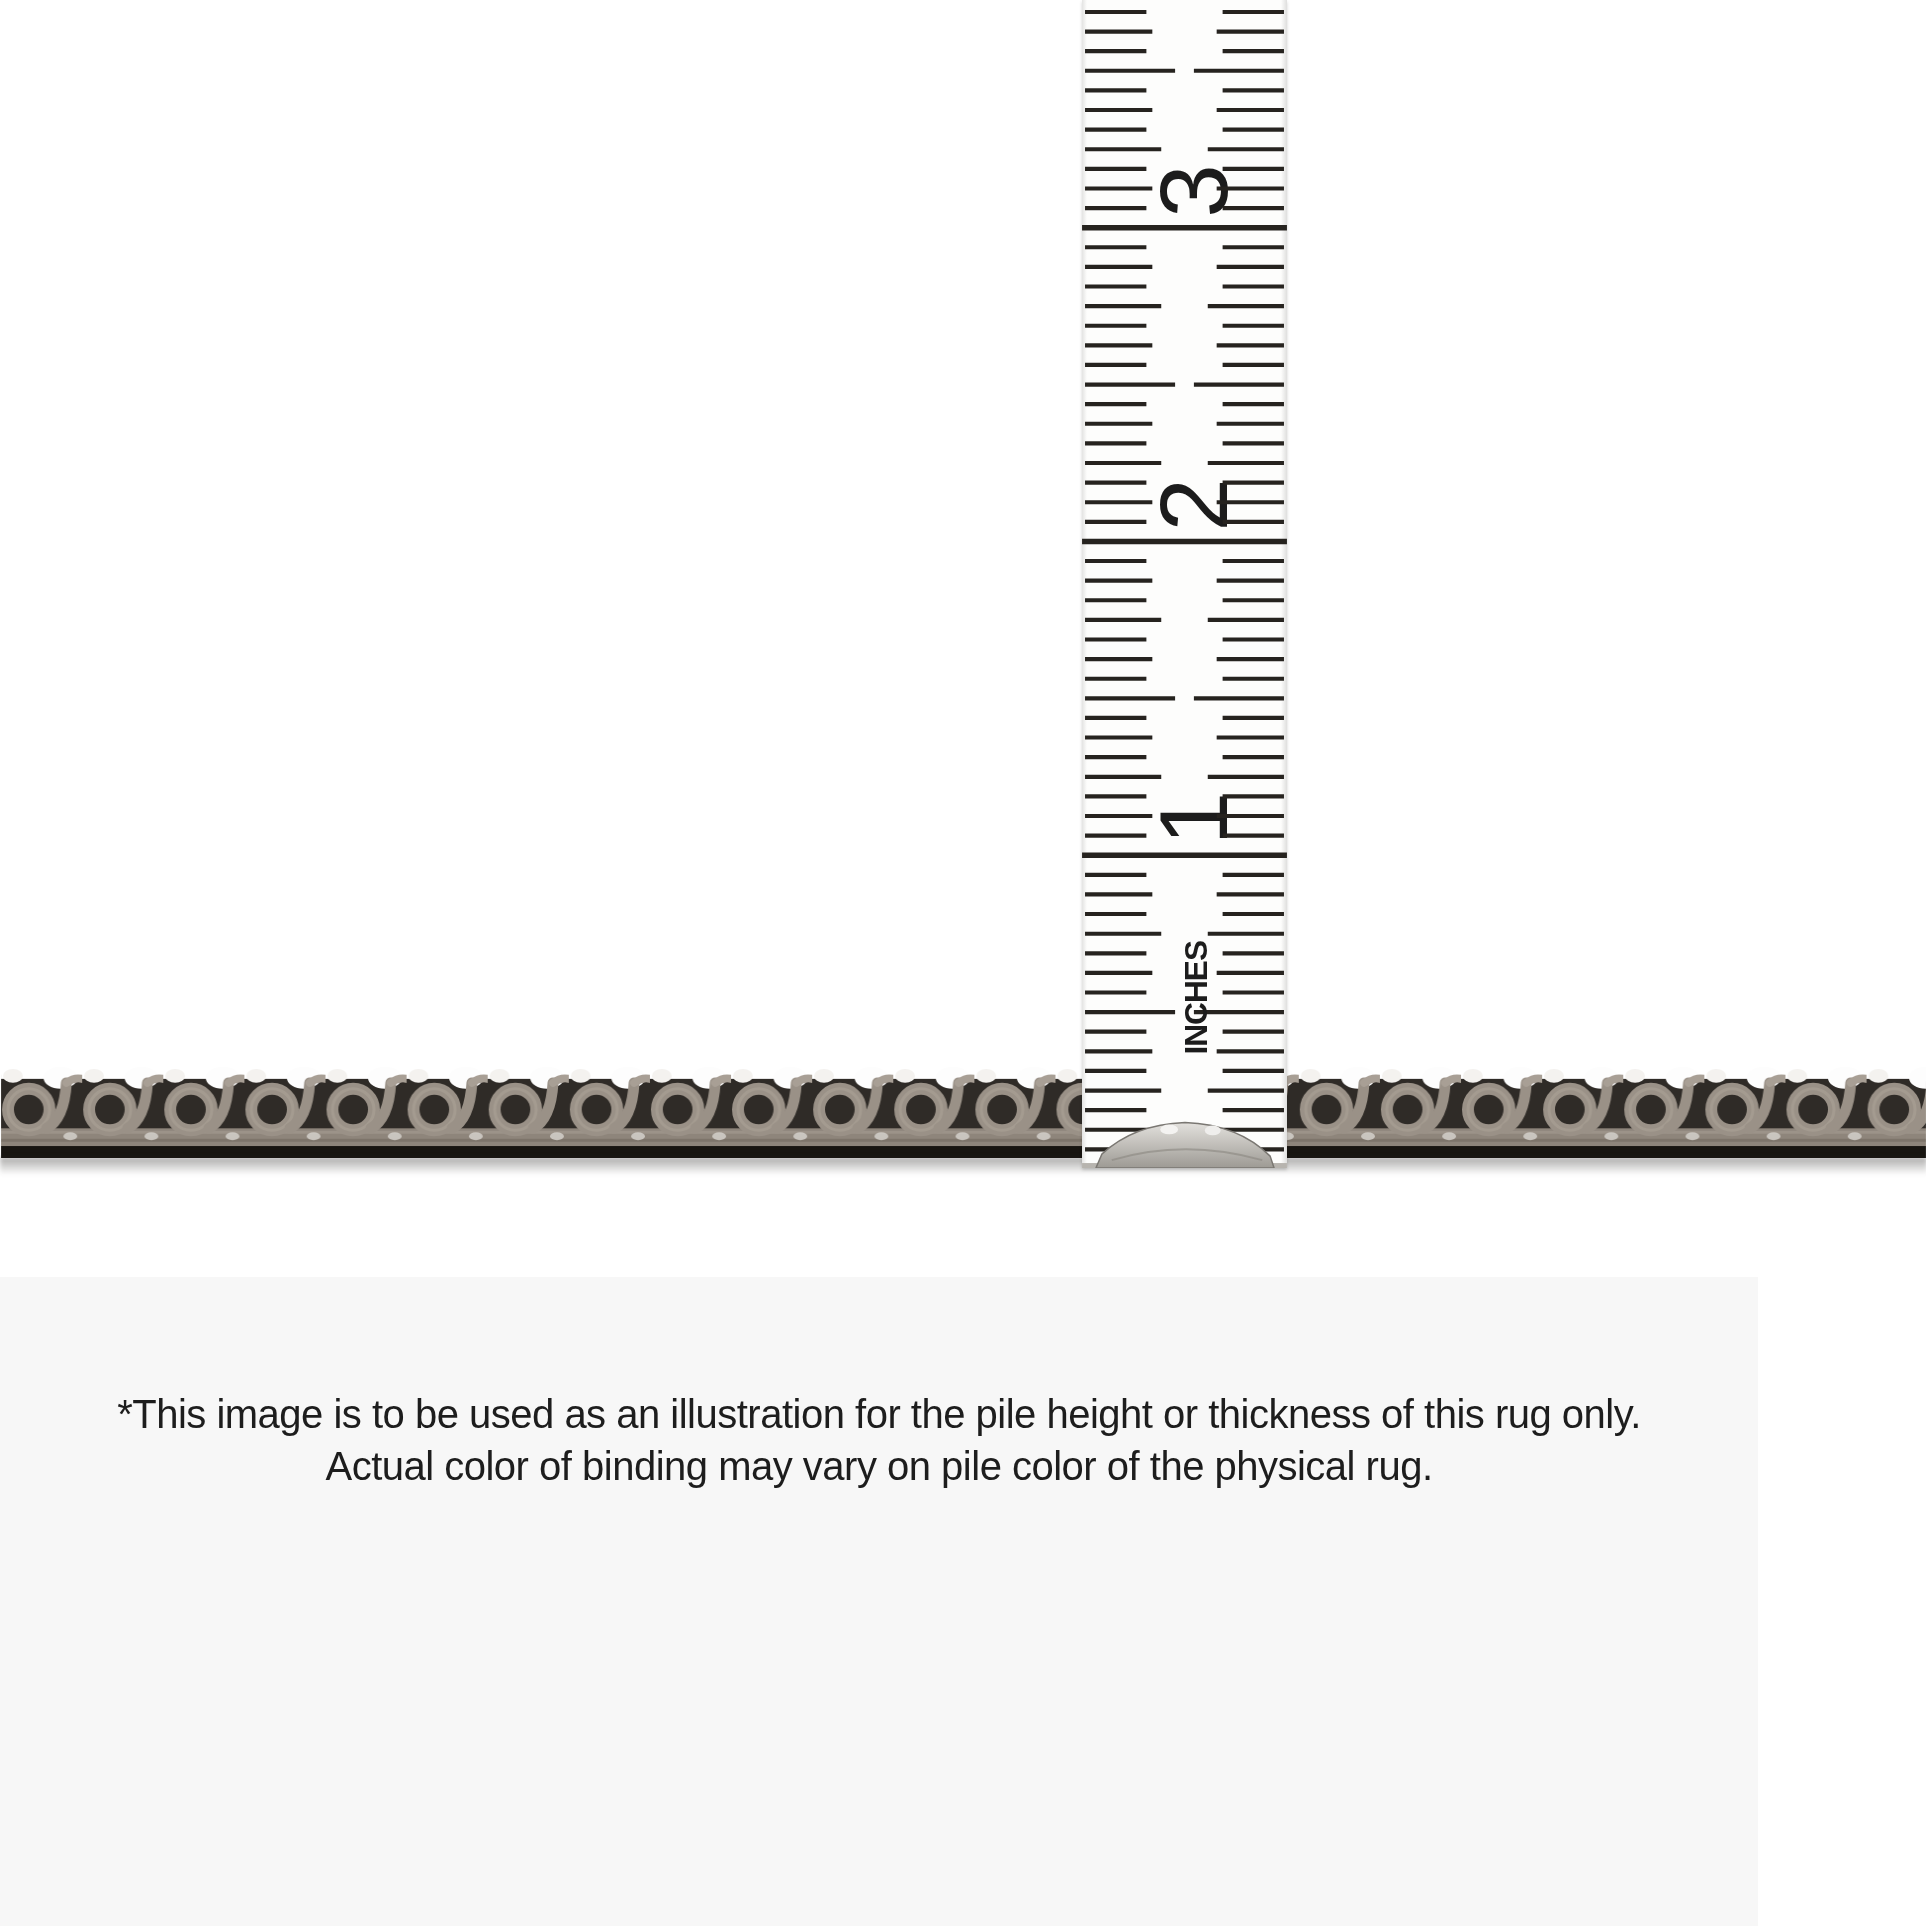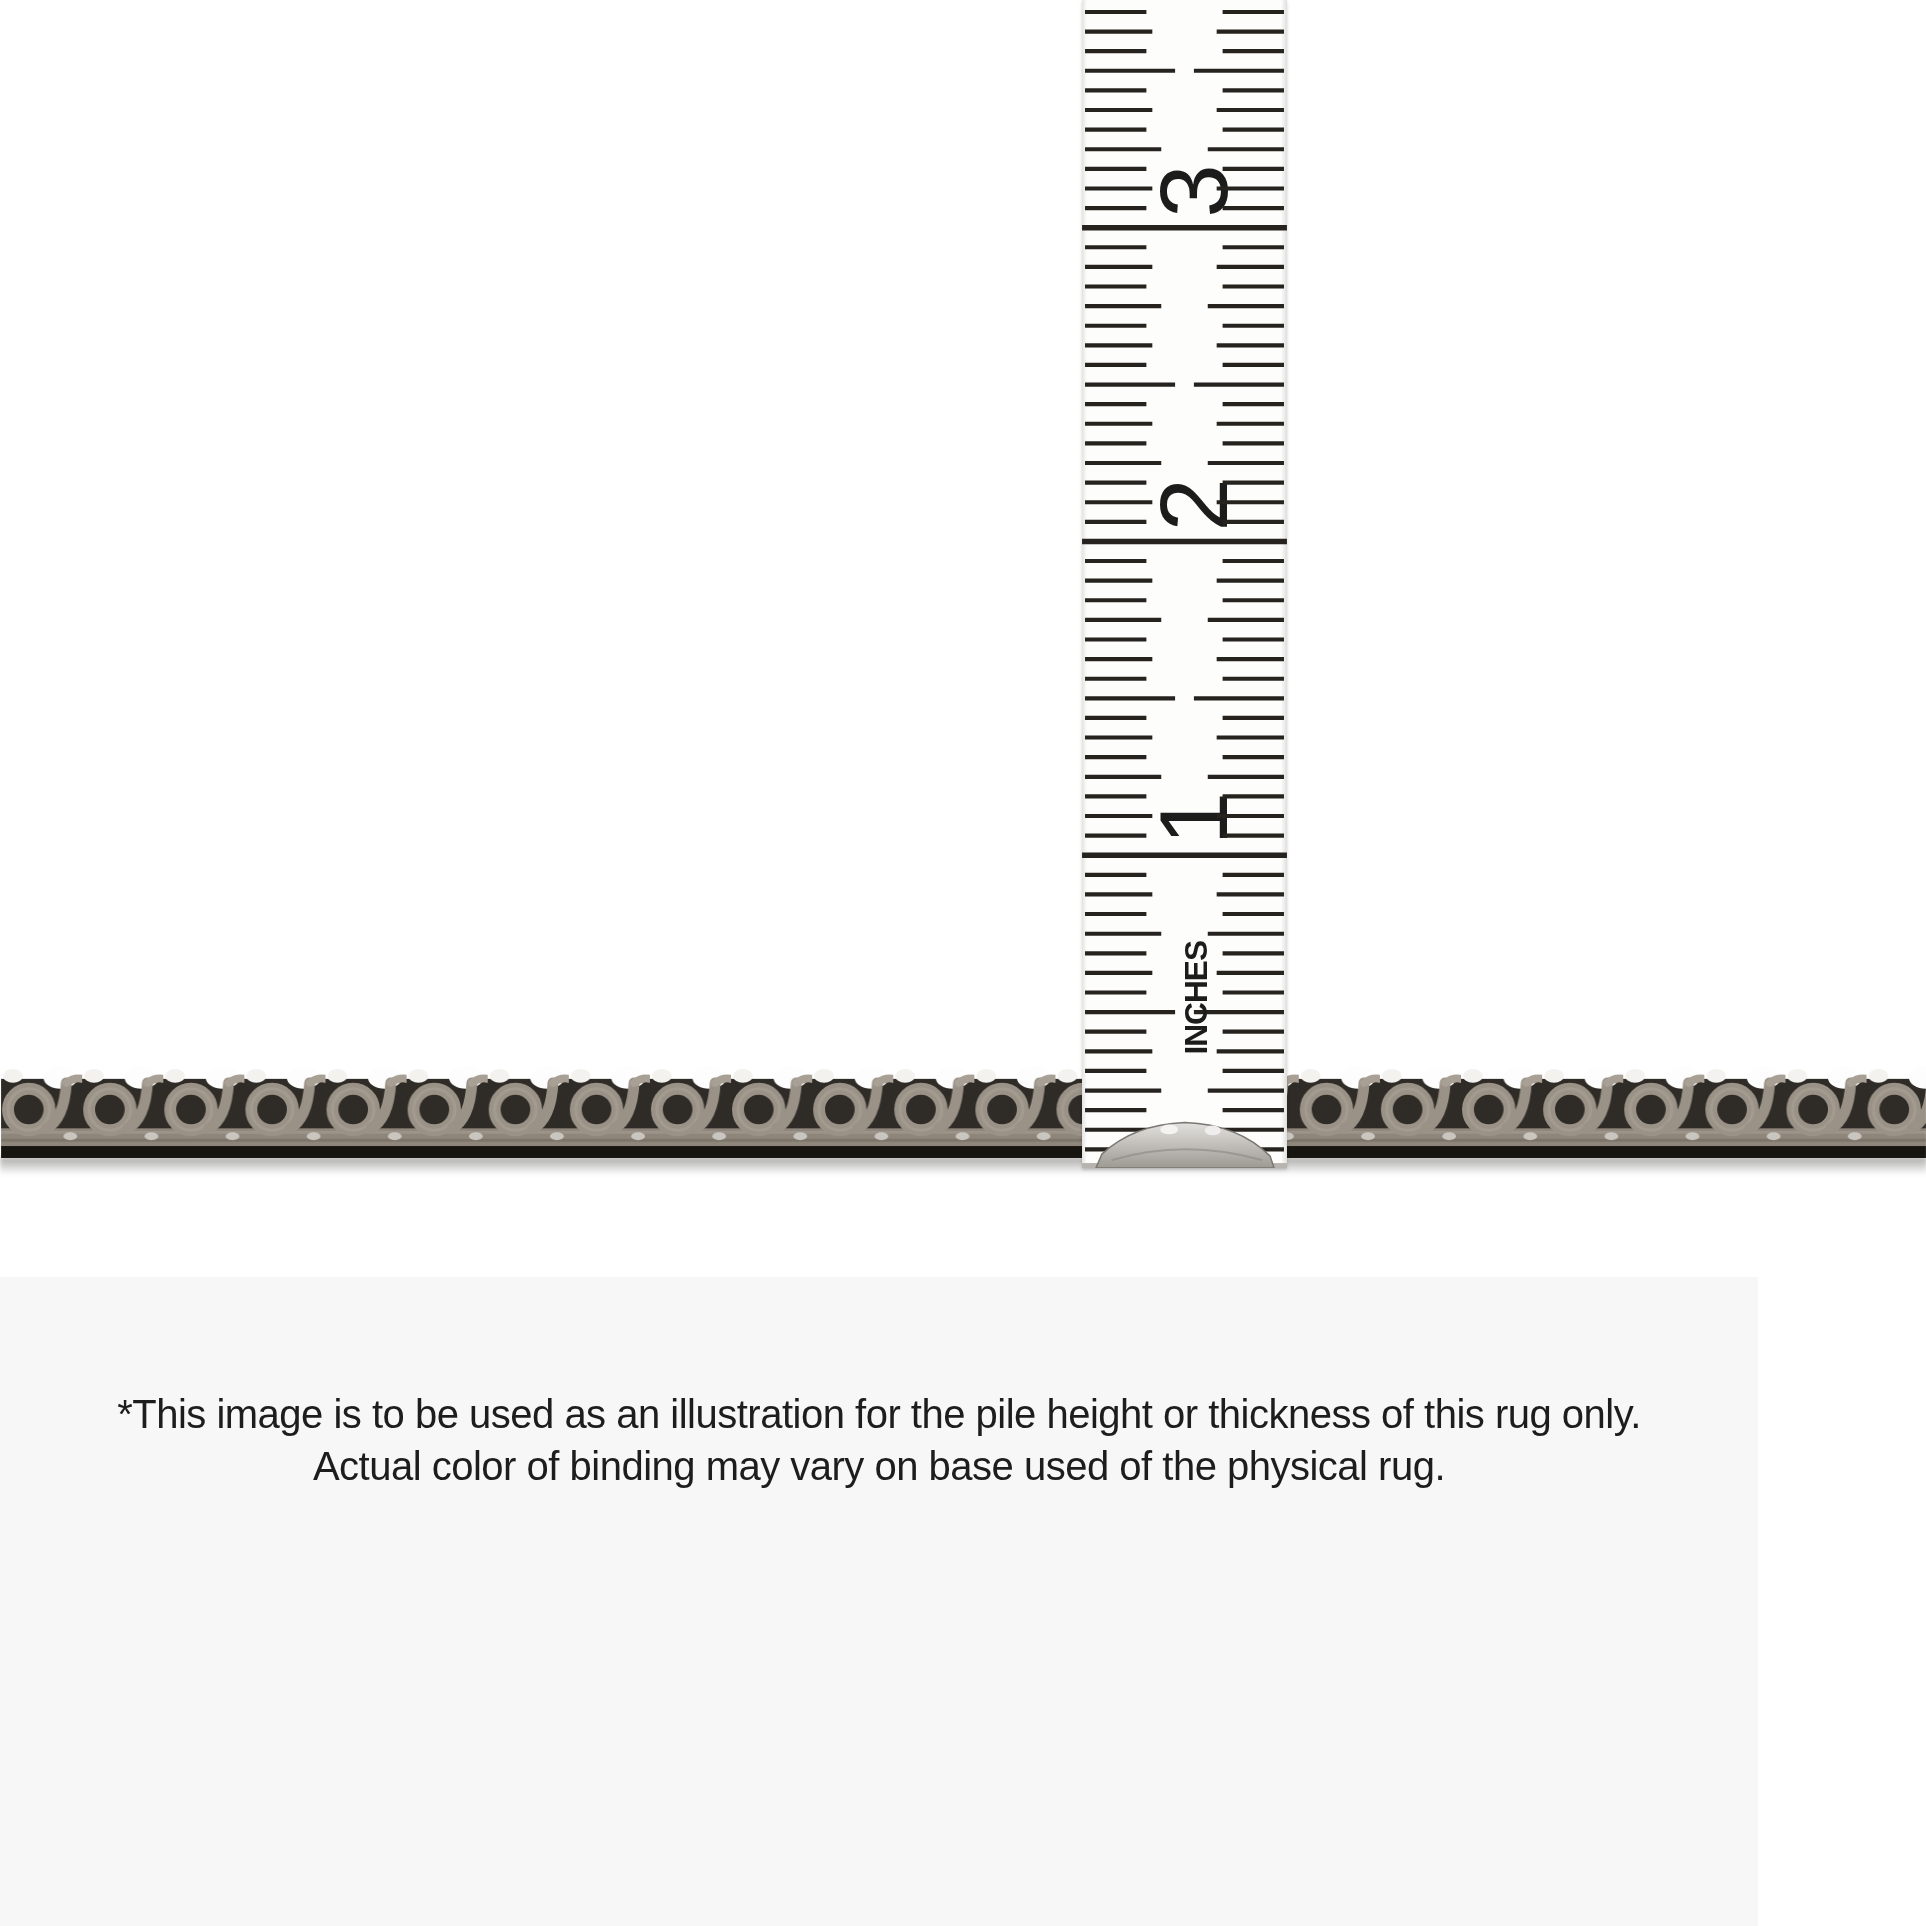"Actual color of binding may" p { text: base used -> pile color }
